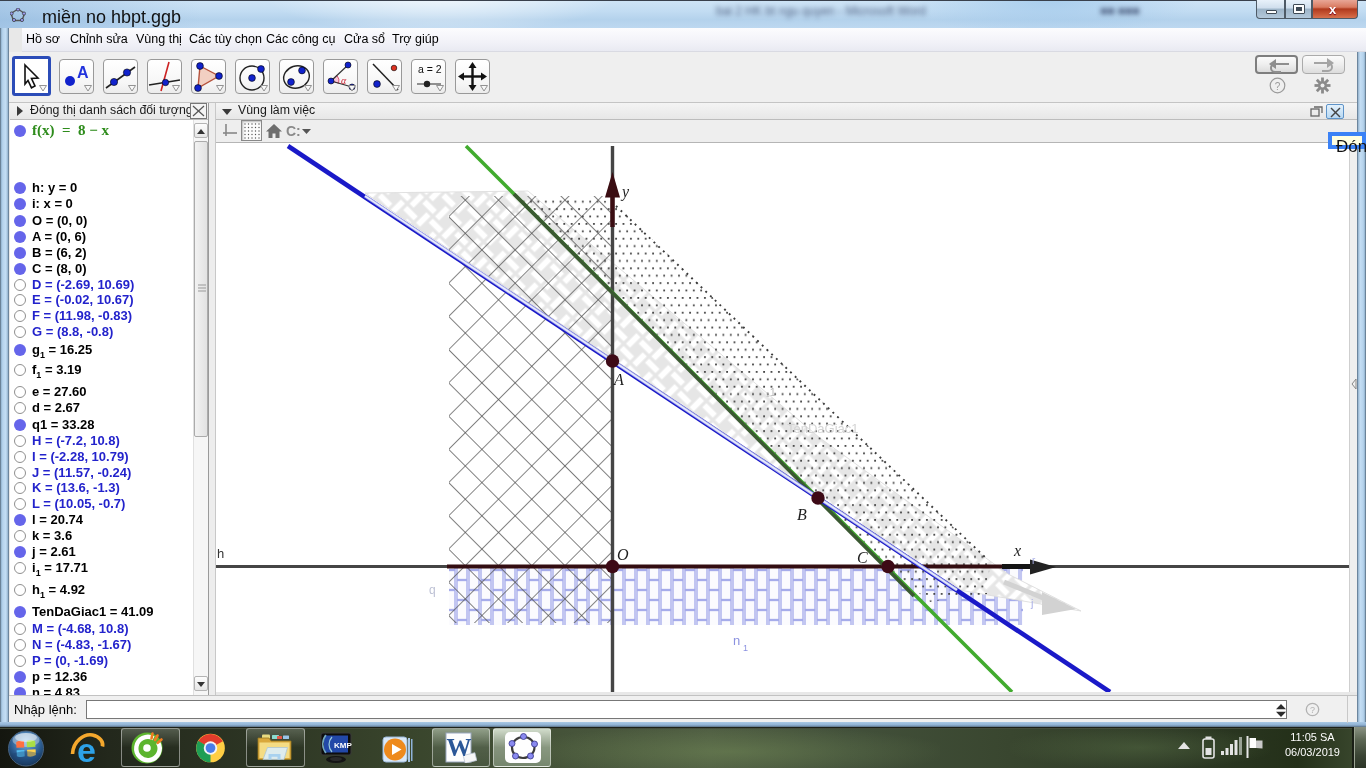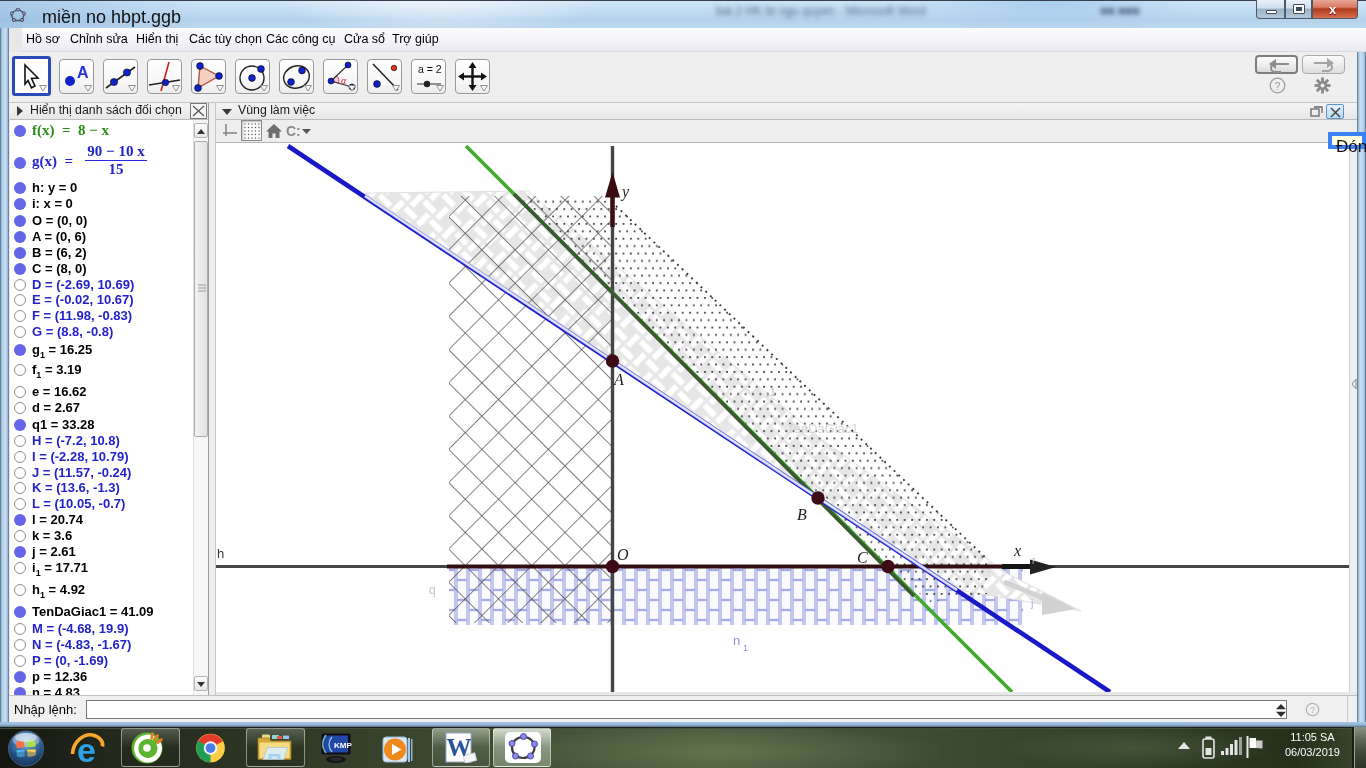"Hiển thị" span { text: Hiển -> Vùng }
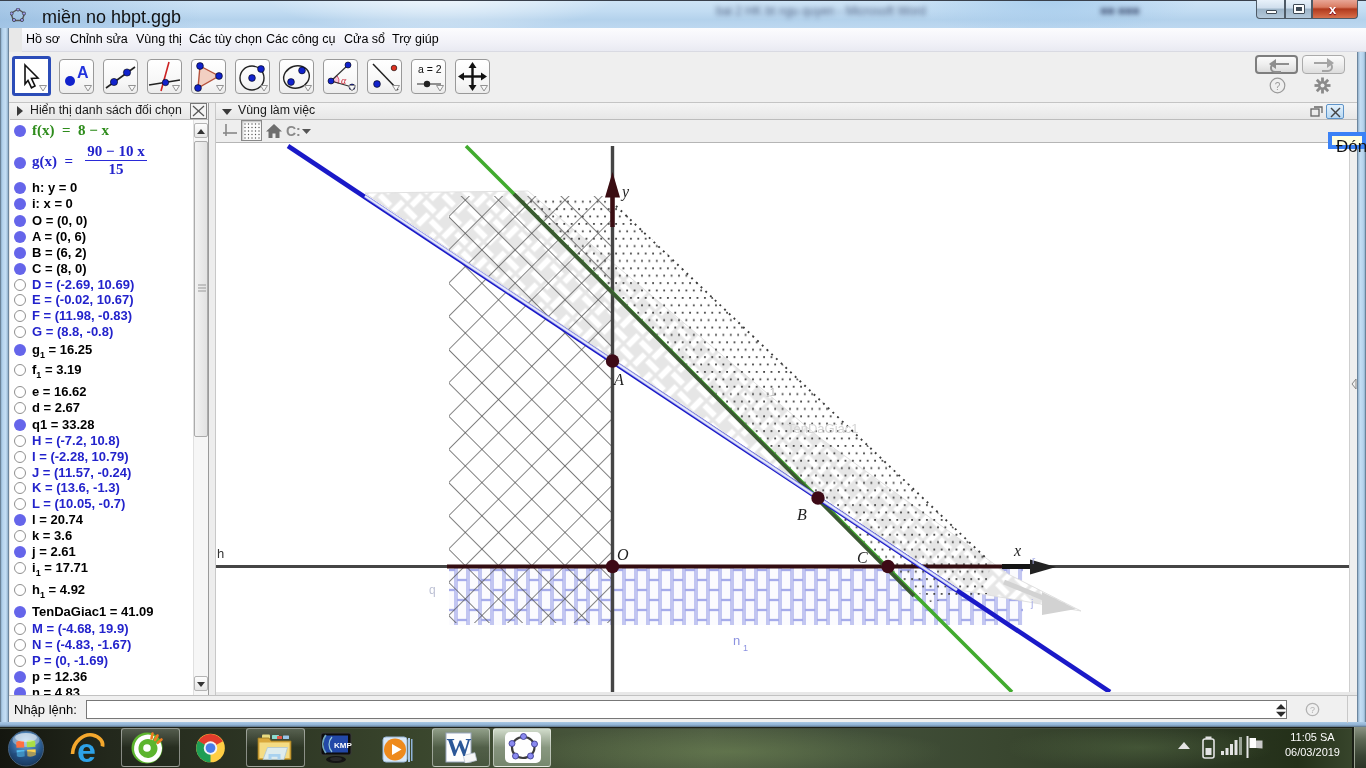"Hiển thị danh sách đối" span.abs { text: Hiển thị danh sách đối chọn -> Đóng thị danh sách đối tượng }
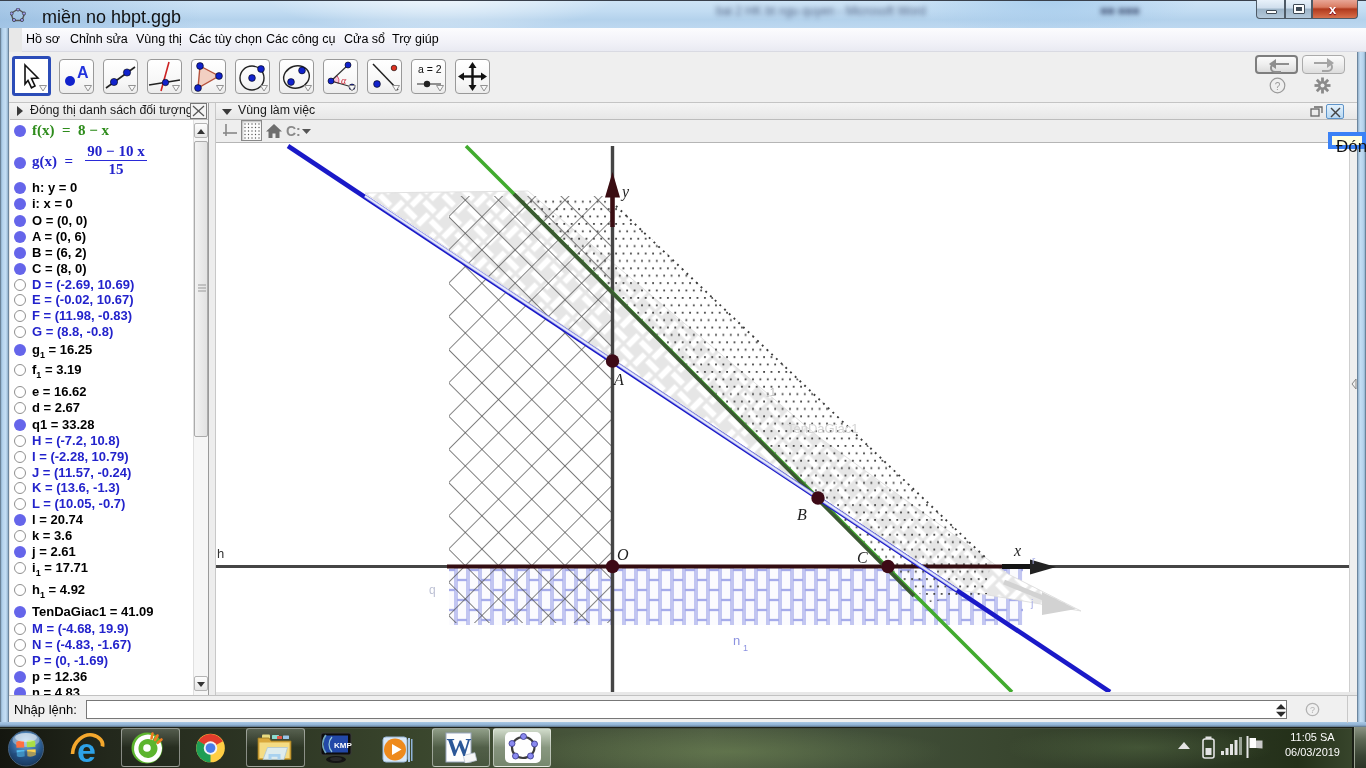"g(x) =" div.row { html: <div> <span></span> <span>g(x) &nbsp;=</span> <span><span>90 − 10 x</span><br>15</span> </div> -> none }
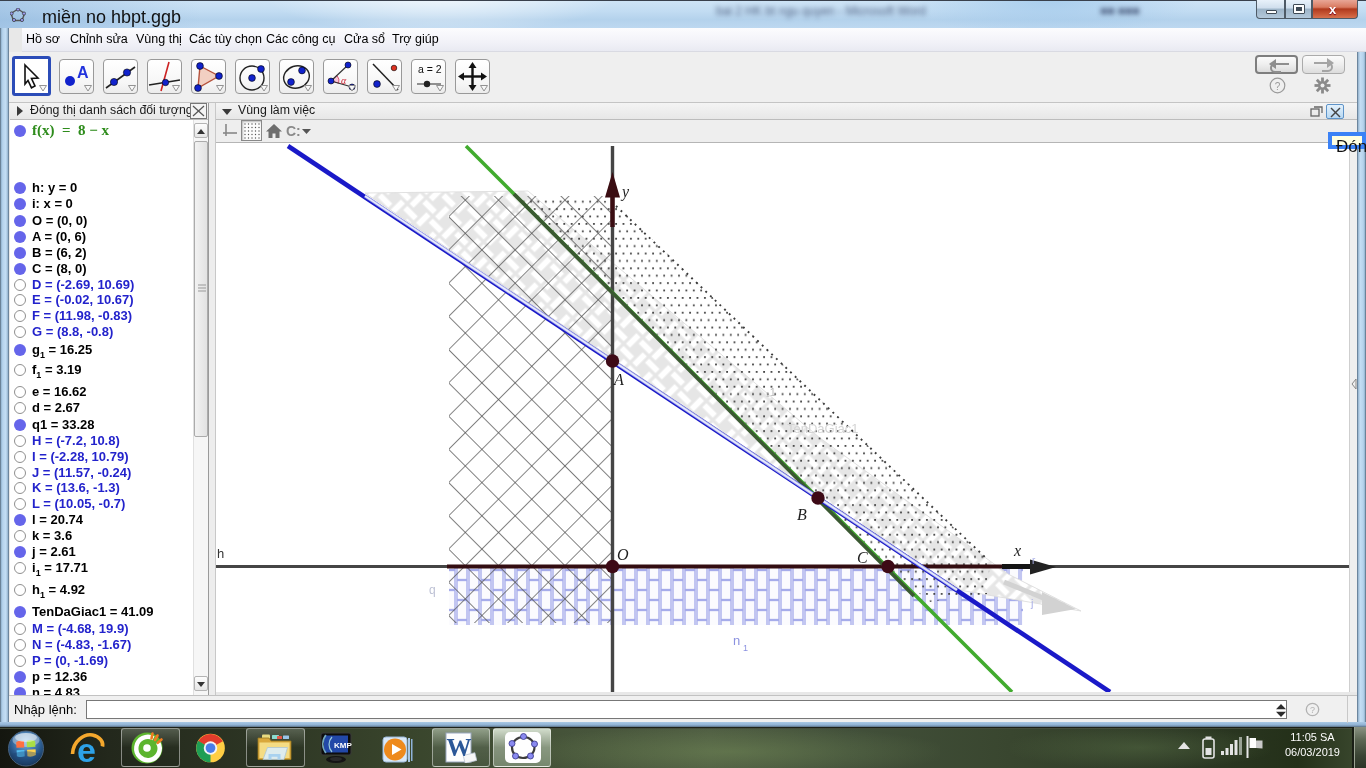"e = 16.62" span.tx { text: 16.62 -> 27.60 }
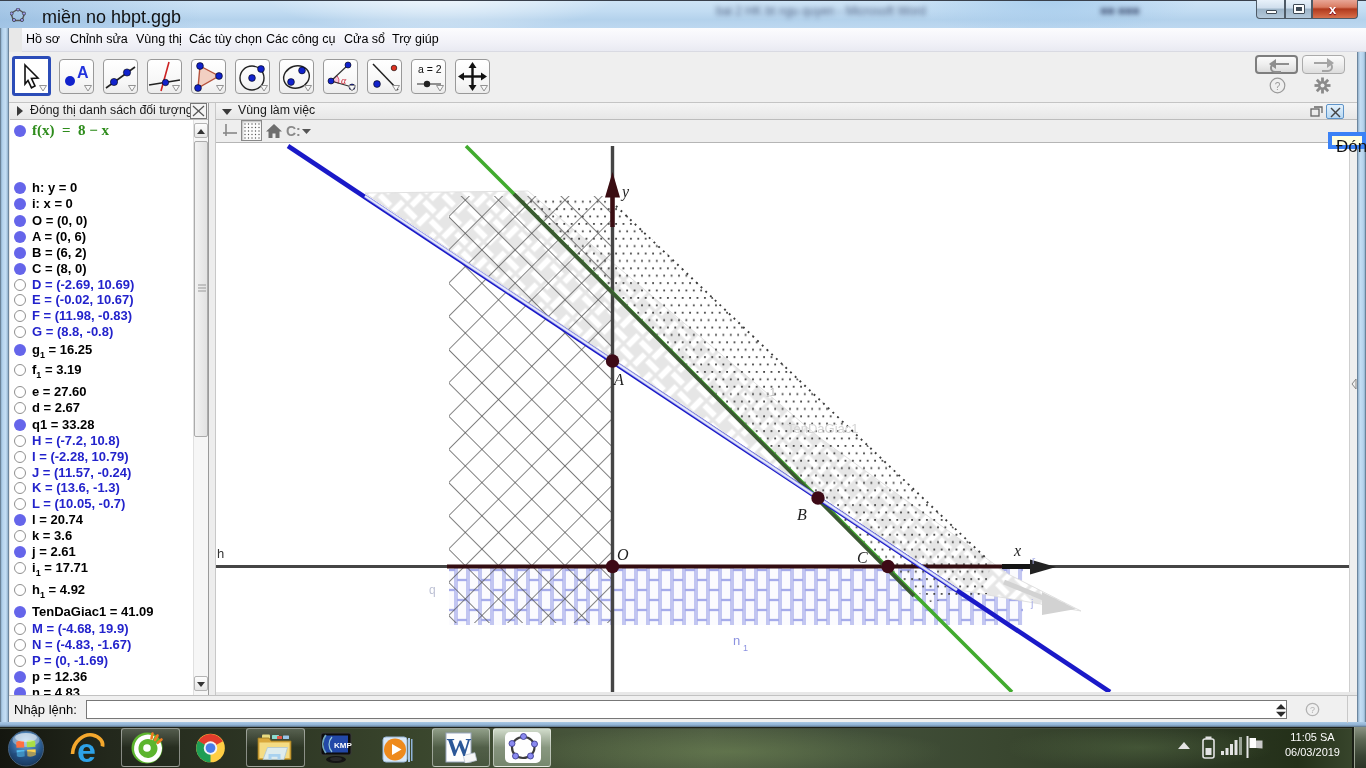"M = (-4.68, 19.9)" span.tx { text: 19.9 -> 10.8 }
